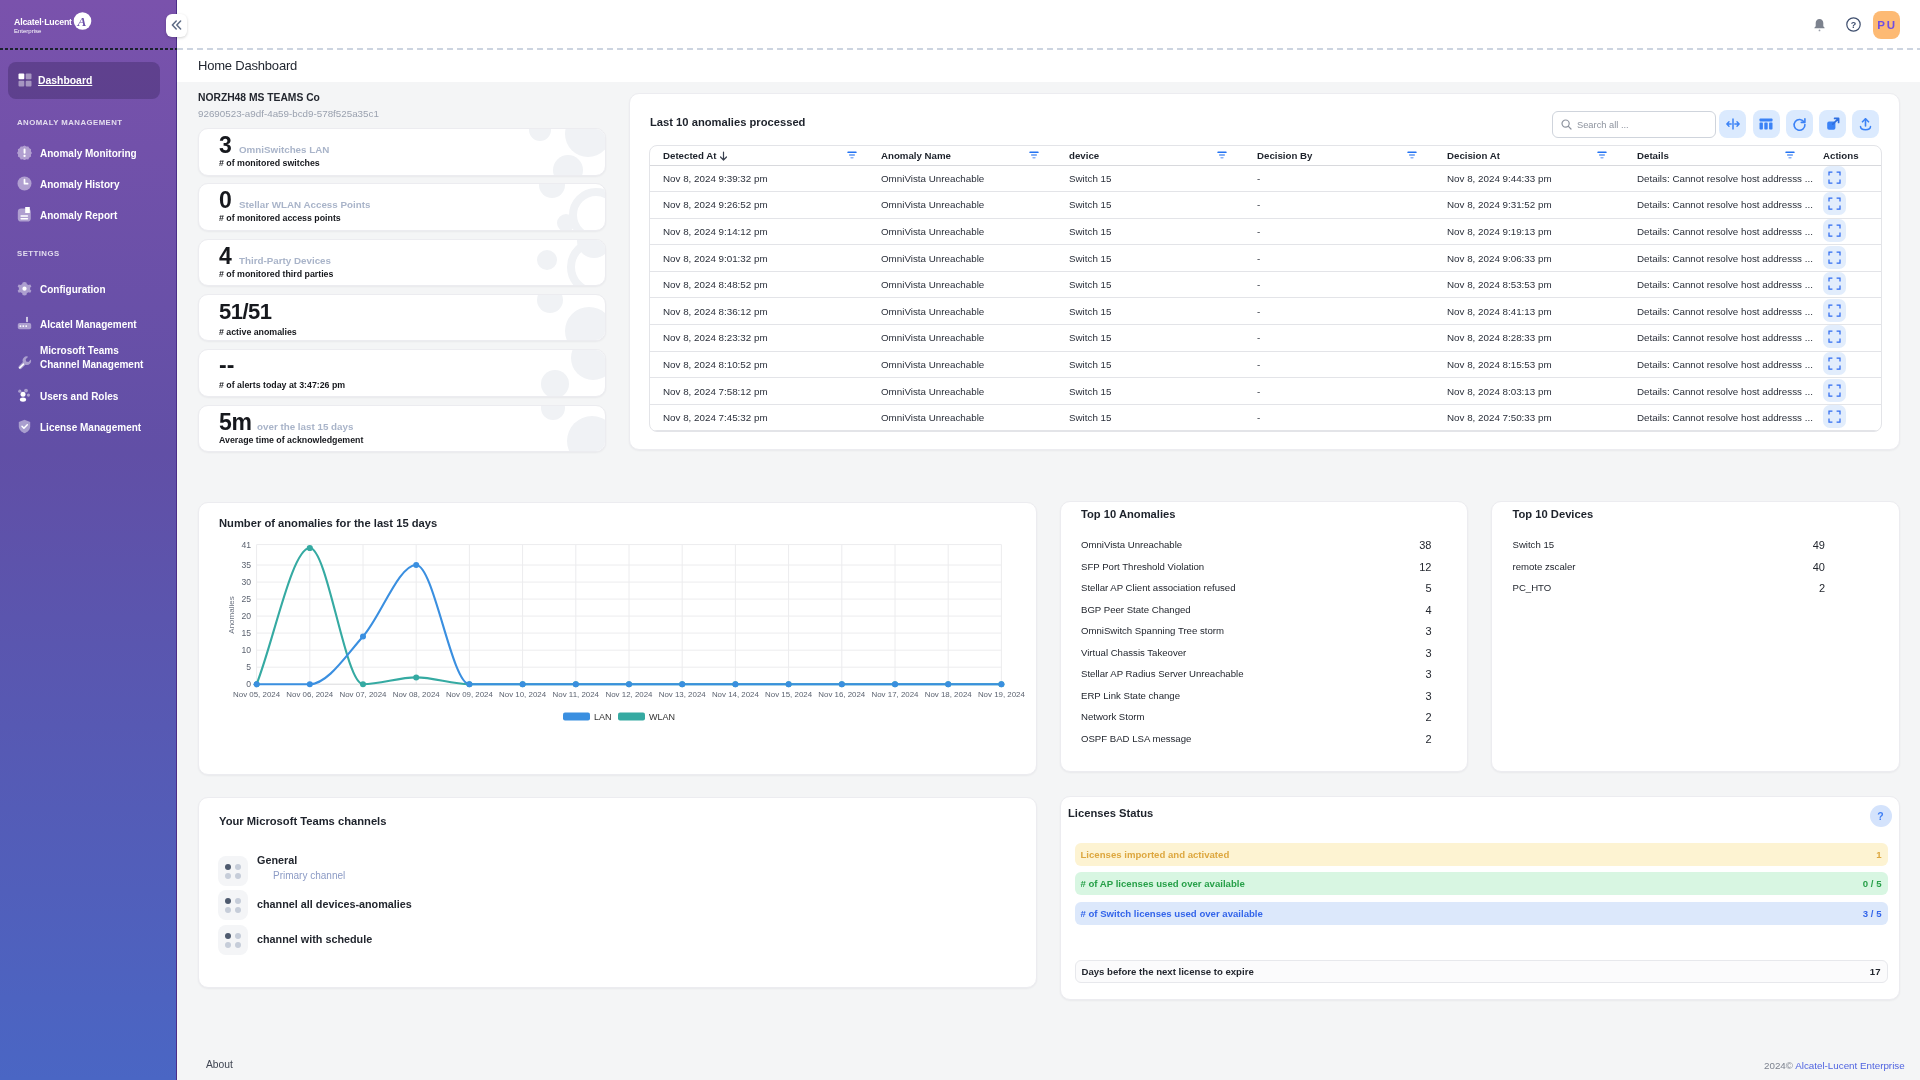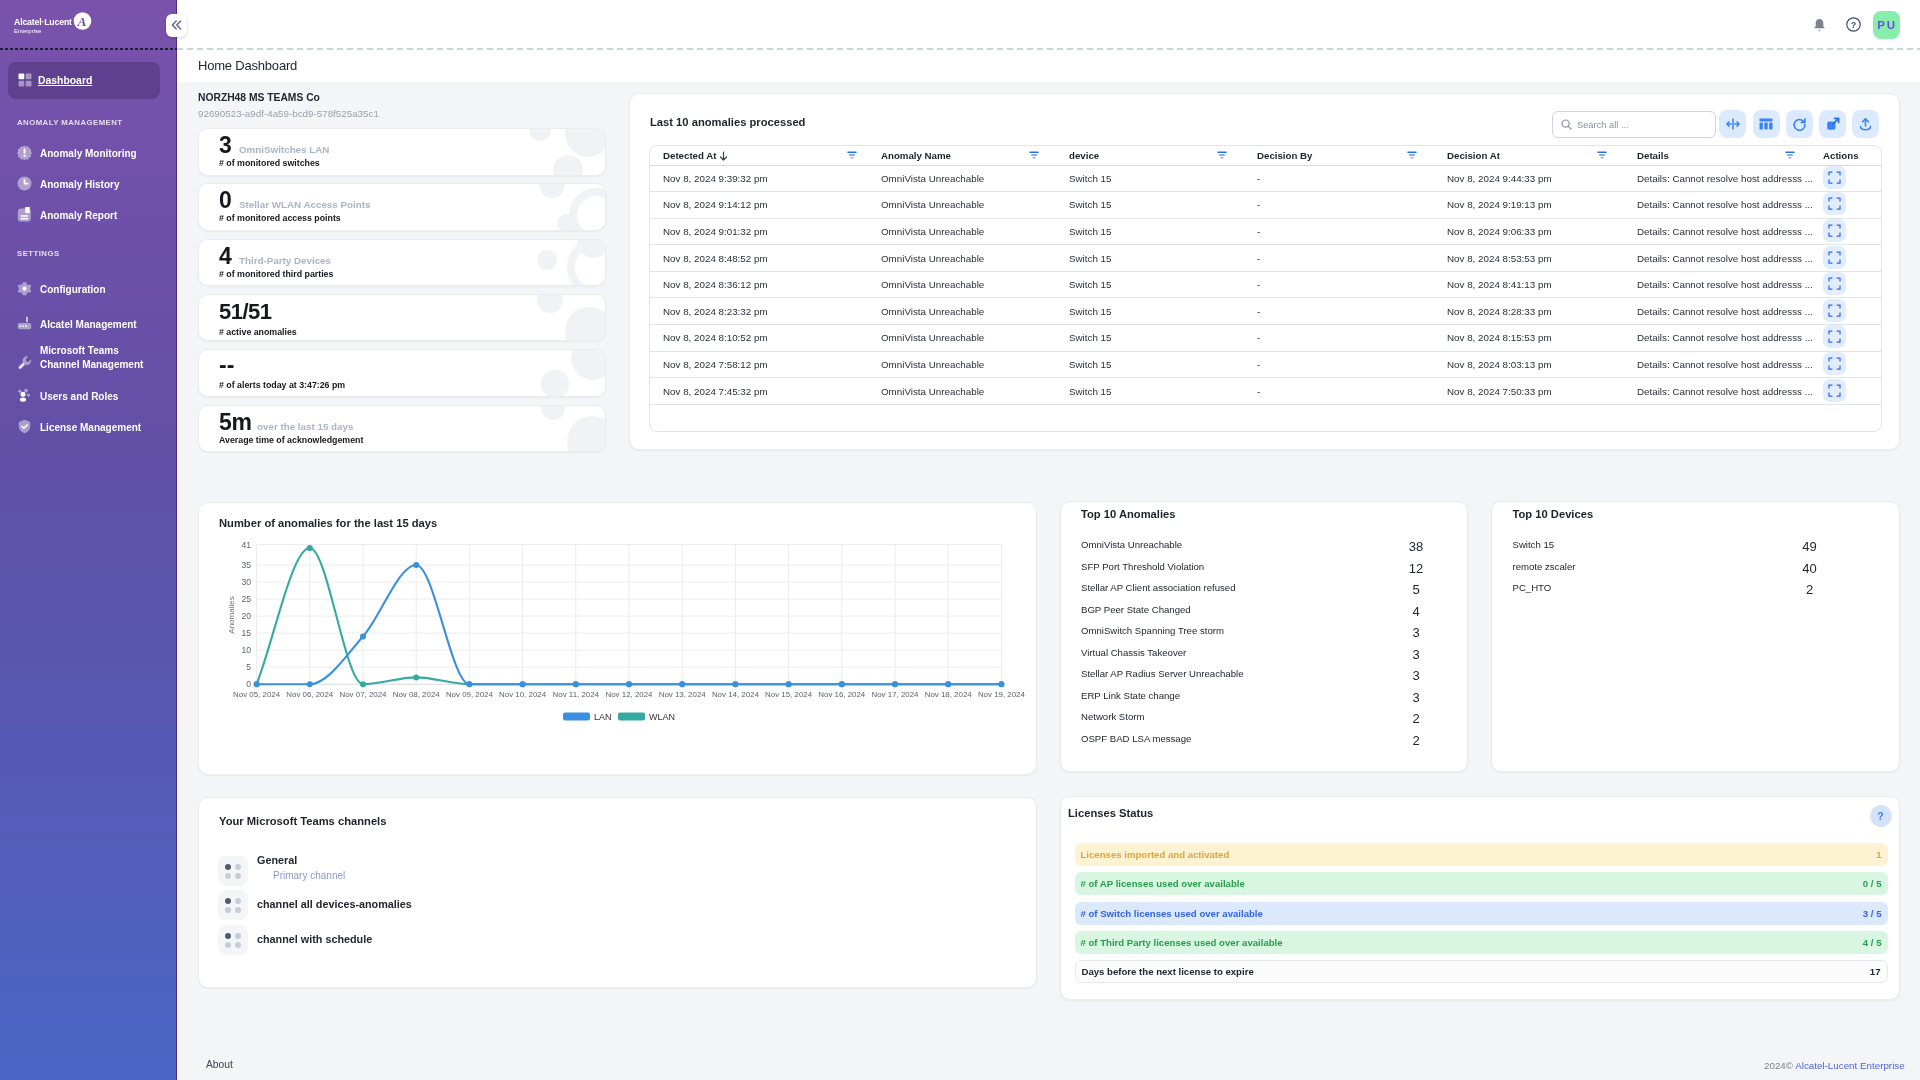"PU" #avatar { background: #86efac -> #fdba74 }
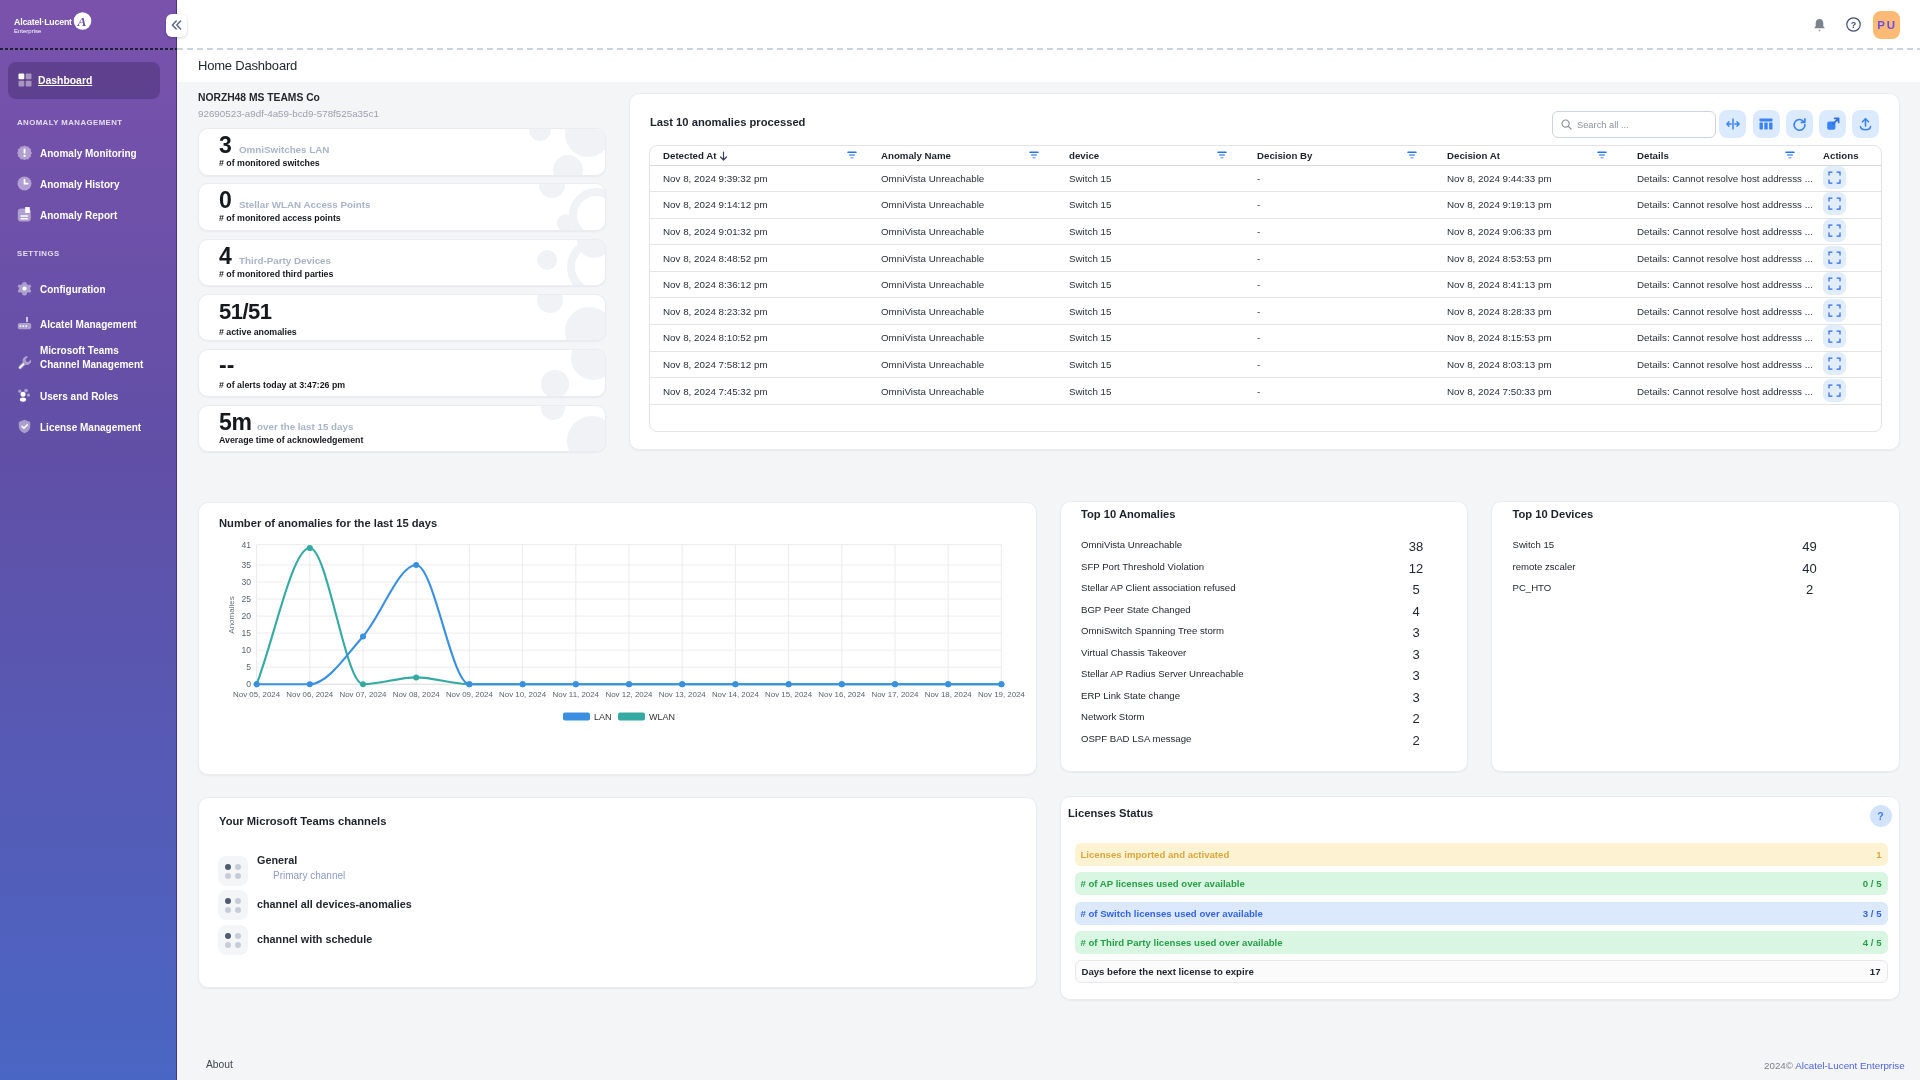"Nov 8, 2024 9:26:52 pm" tr { html: none -> <tr> <td>Nov 8, 2024 9:26:52 pm</td> <td>OmniVista Unreachable</td> <td>Switch 15</td> <td>-</td> <td>Nov 8, 2024 9:31:52 pm</td> <td>Details: Cannot resolve host addresss ...</td> <td><span><svg> <path></path> </svg></span></td> </tr> }
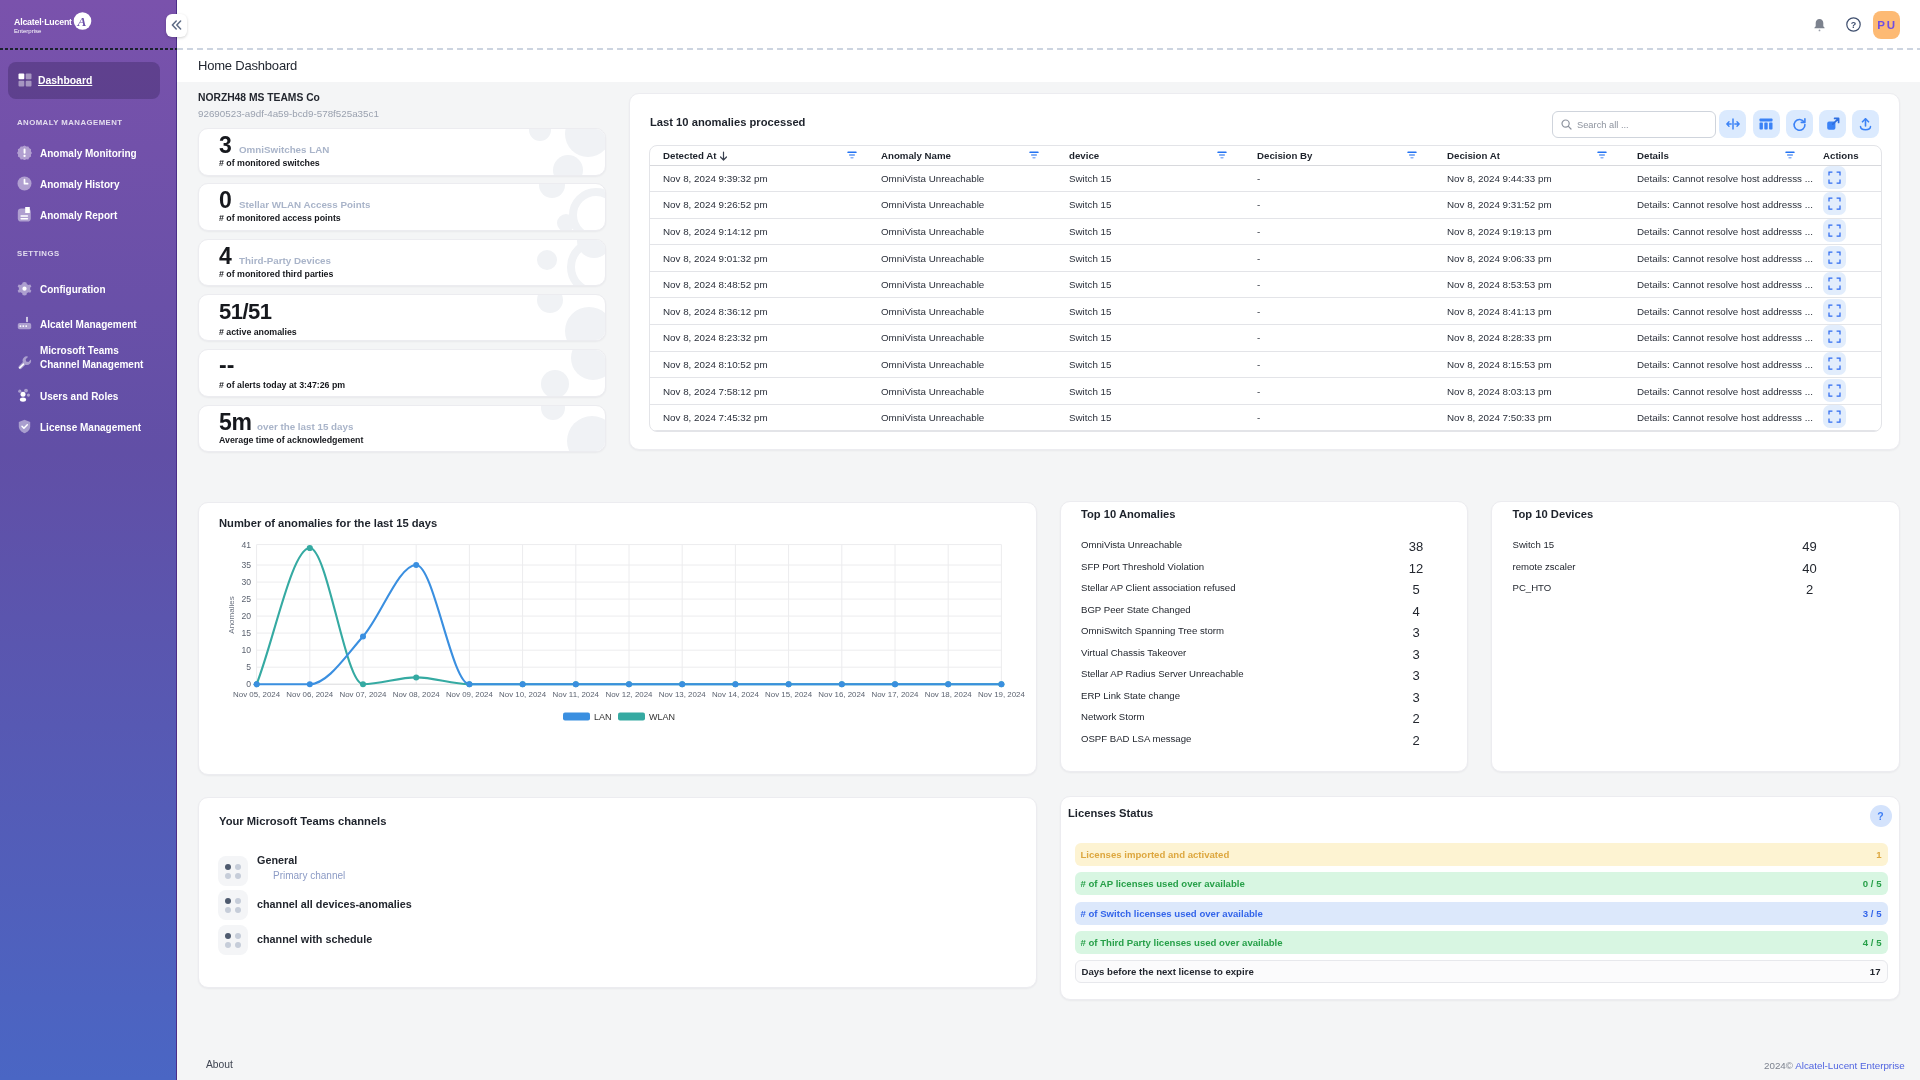"38" .t10val { font-size: 13px -> 11px; text-align: center -> right }
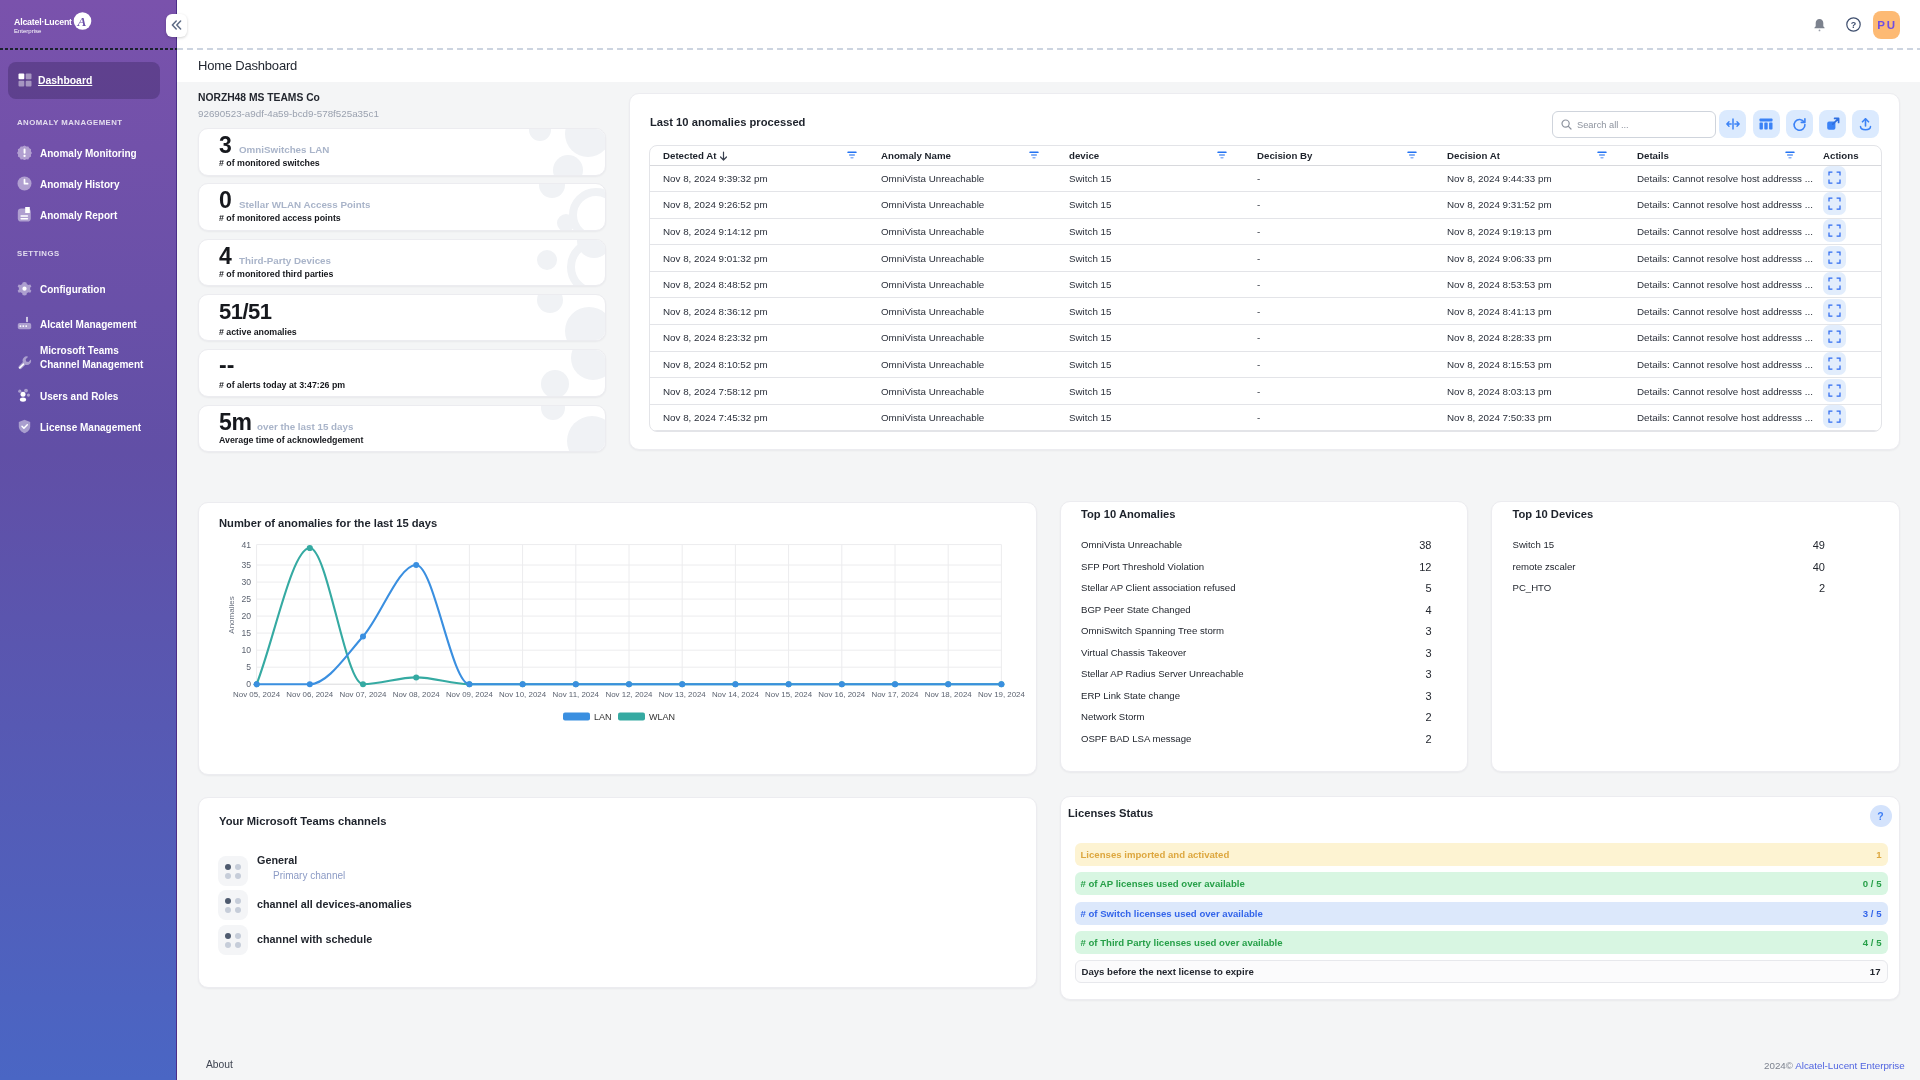"# of Third Party licenses" div.lrow { html: <div> <span># of Third Party licenses used over available</span> <span>4 / 5</span> </div> -> none }
